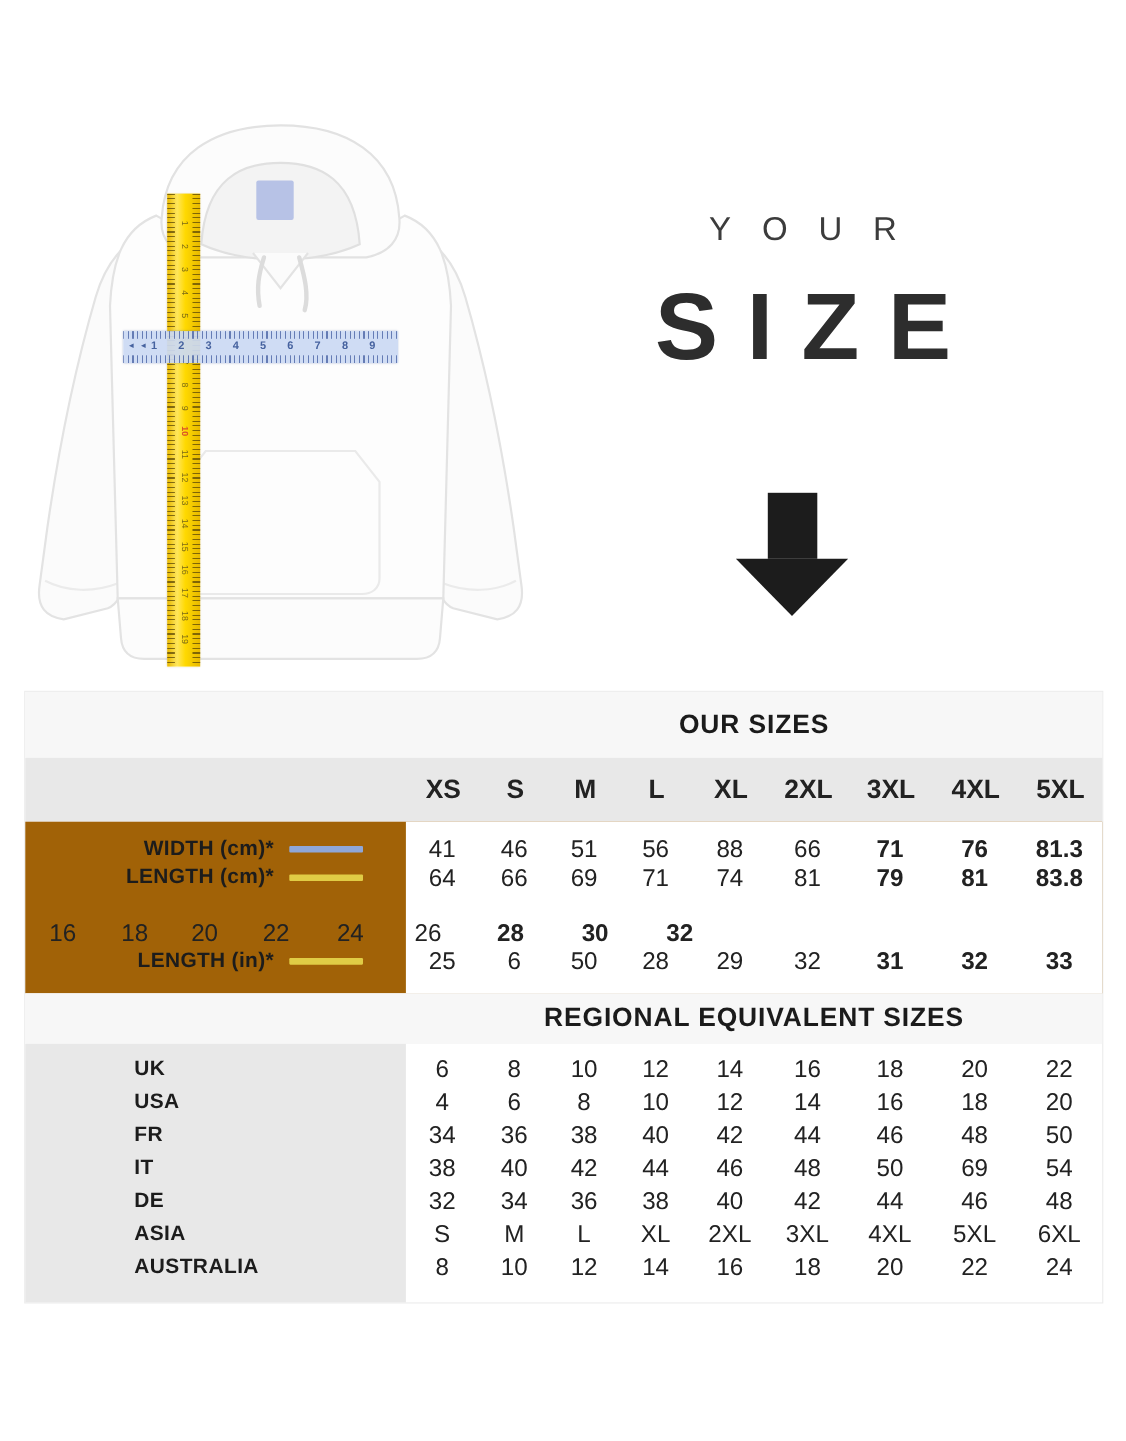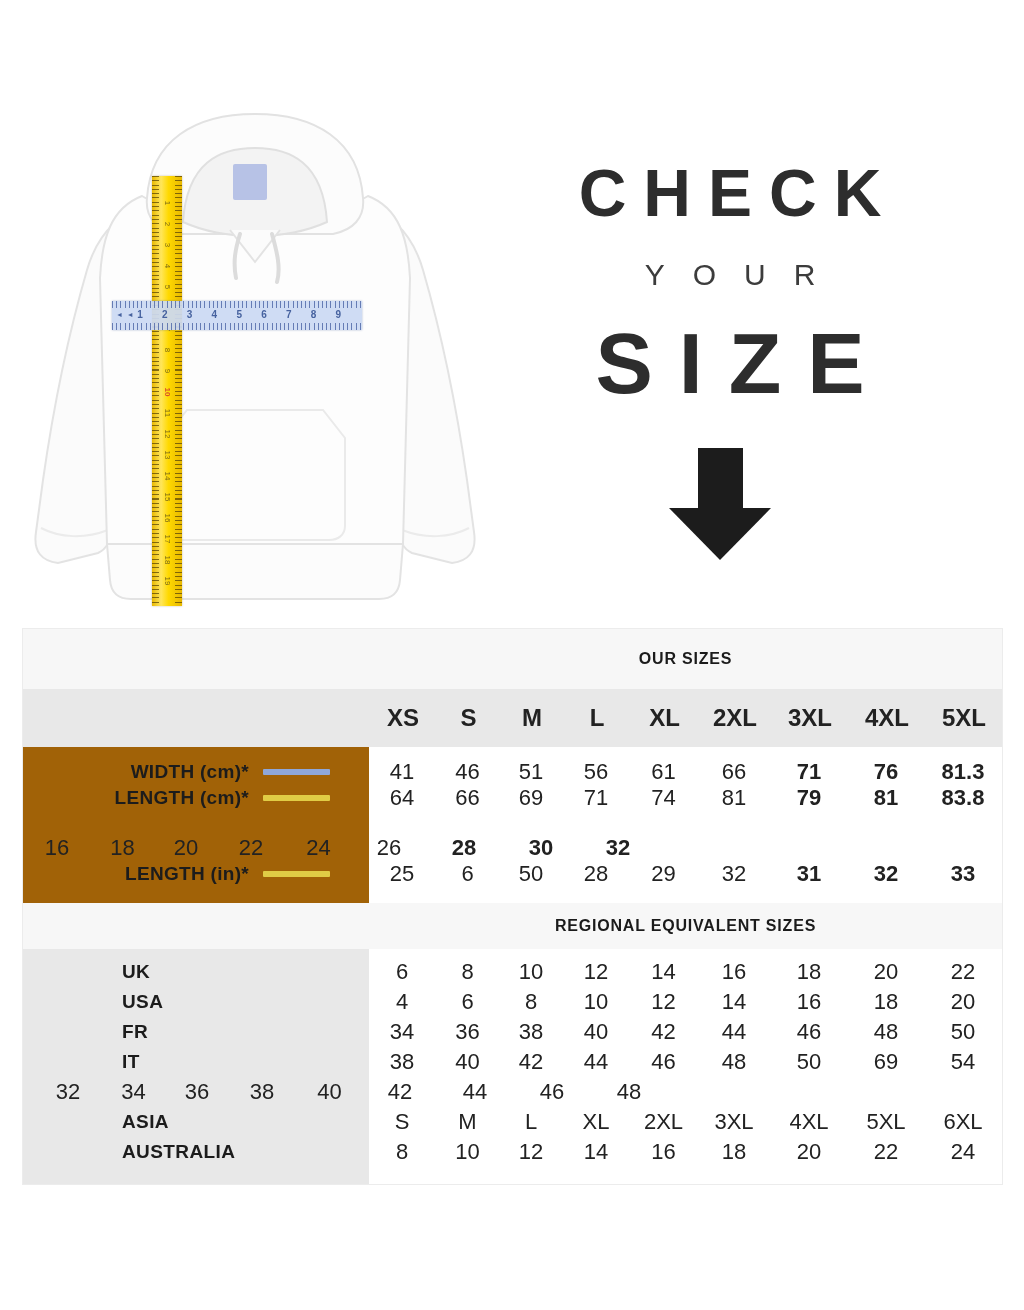"CHECK" div.t1 { html: <div>CHECK</div> -> none }
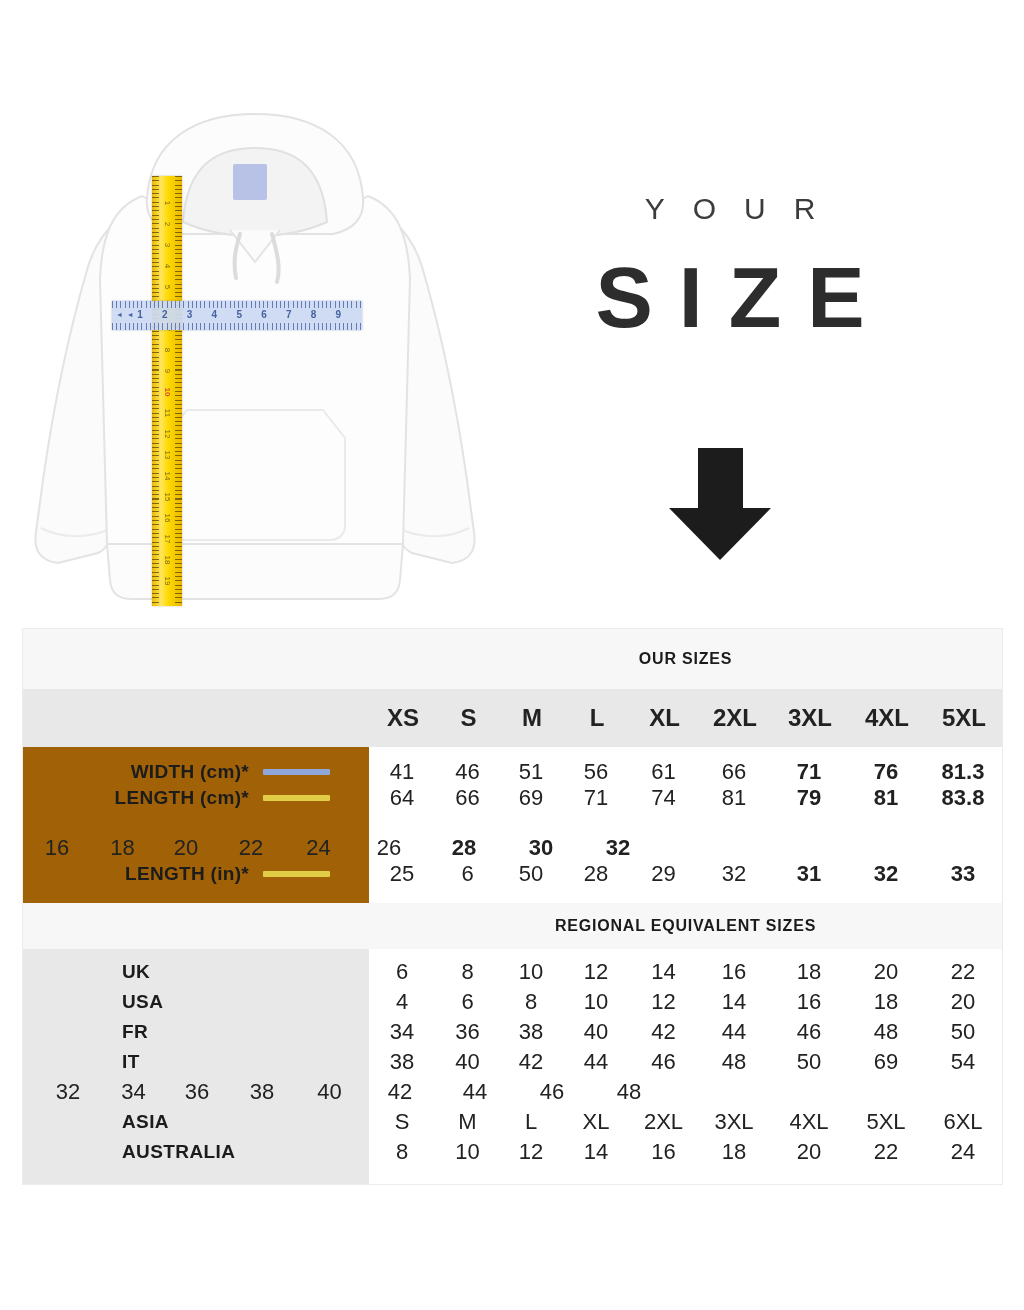"OUR SIZES" .band-inner { font-size: 16px -> 24px }
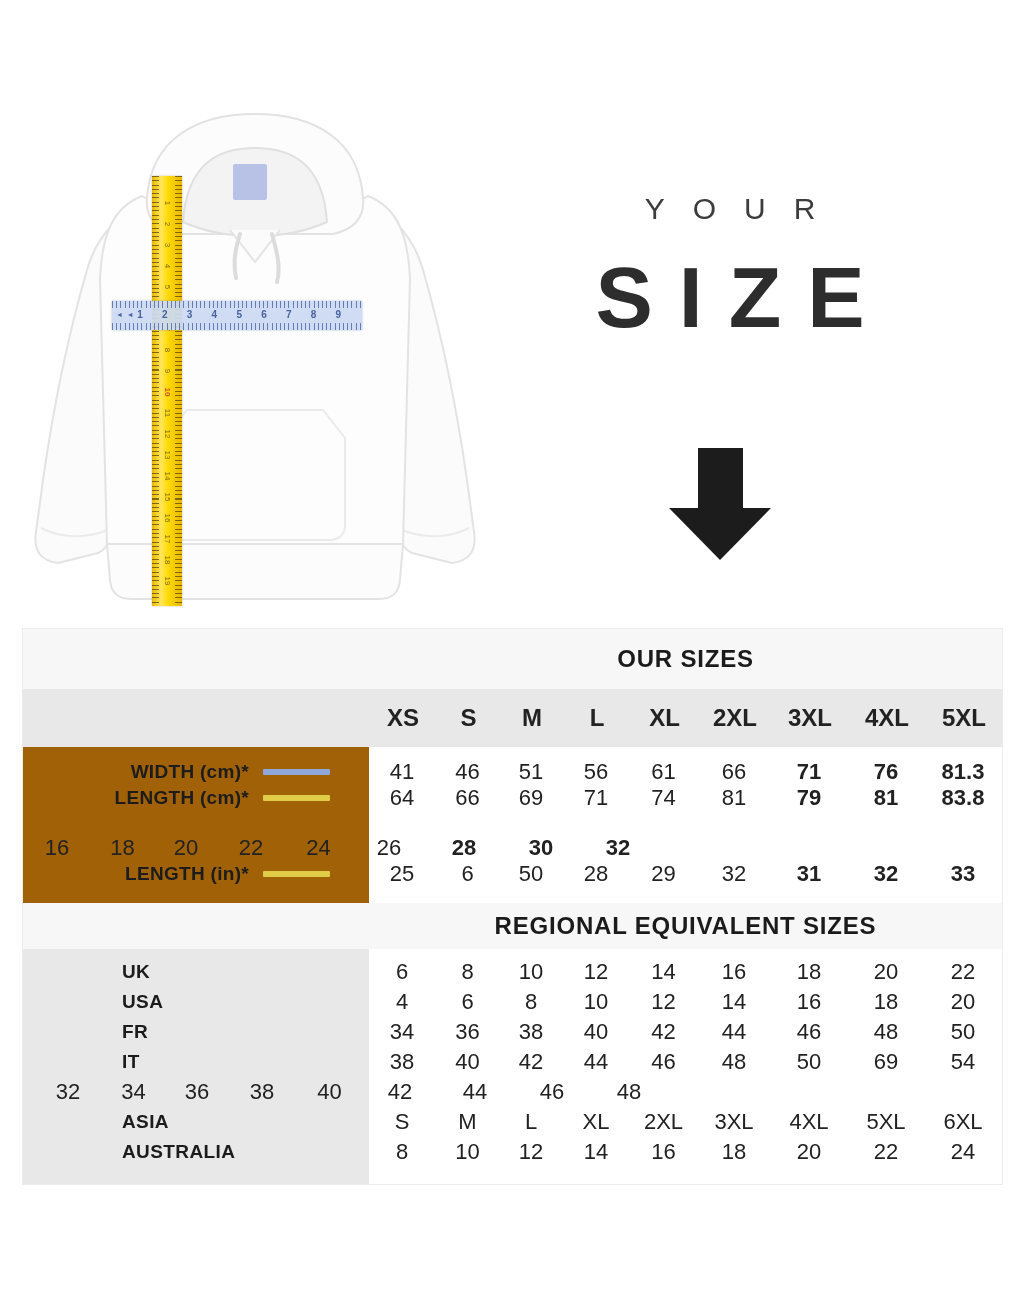"61" span.cell { text: 61 -> 88 }
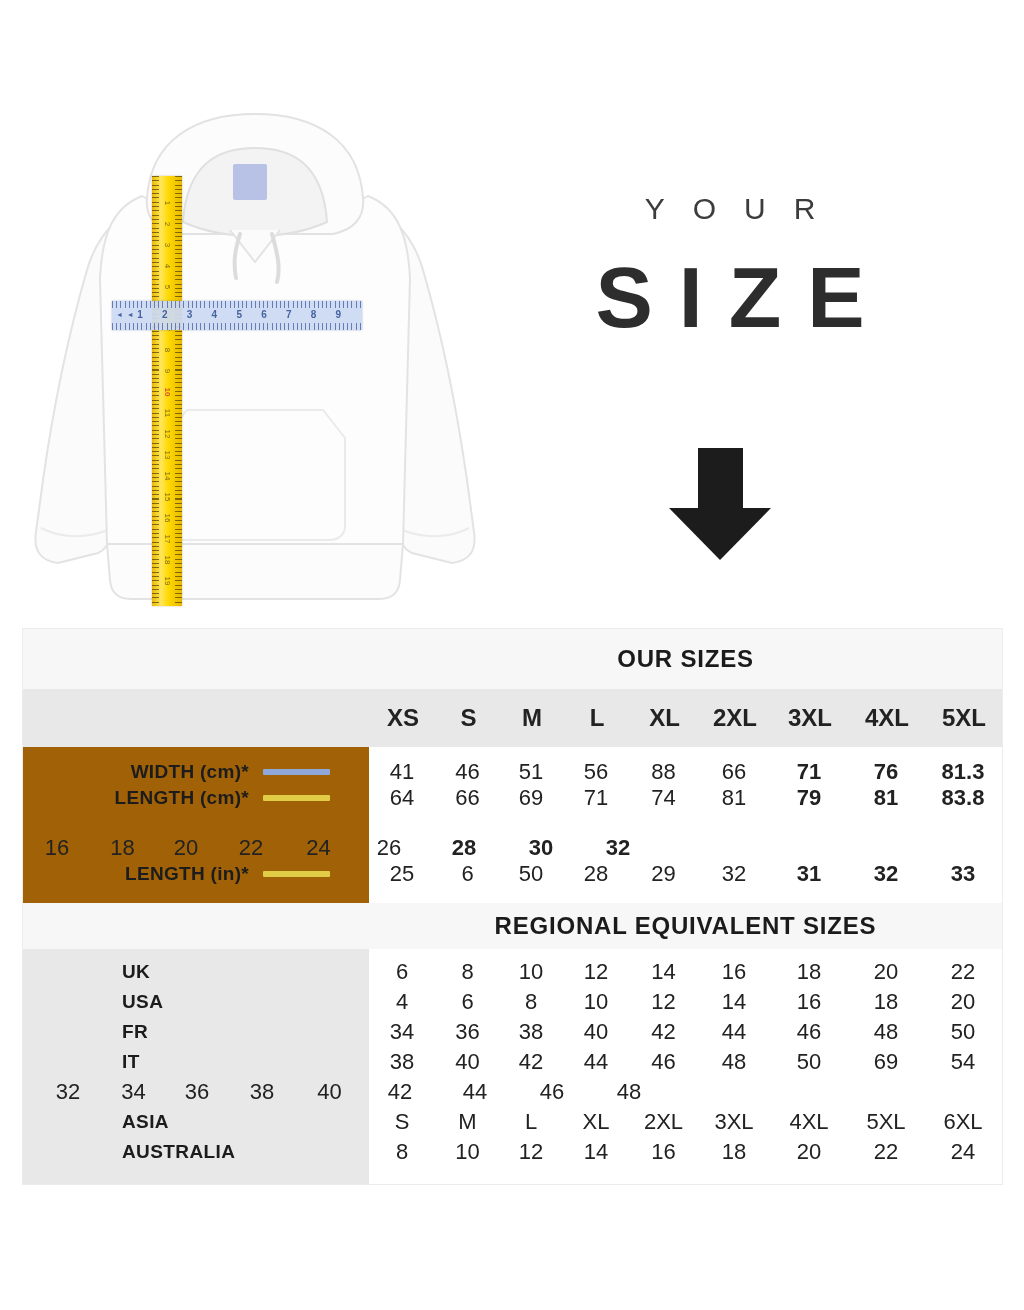"DE" div.rlabel { html: none -> <div>DE</div> }
